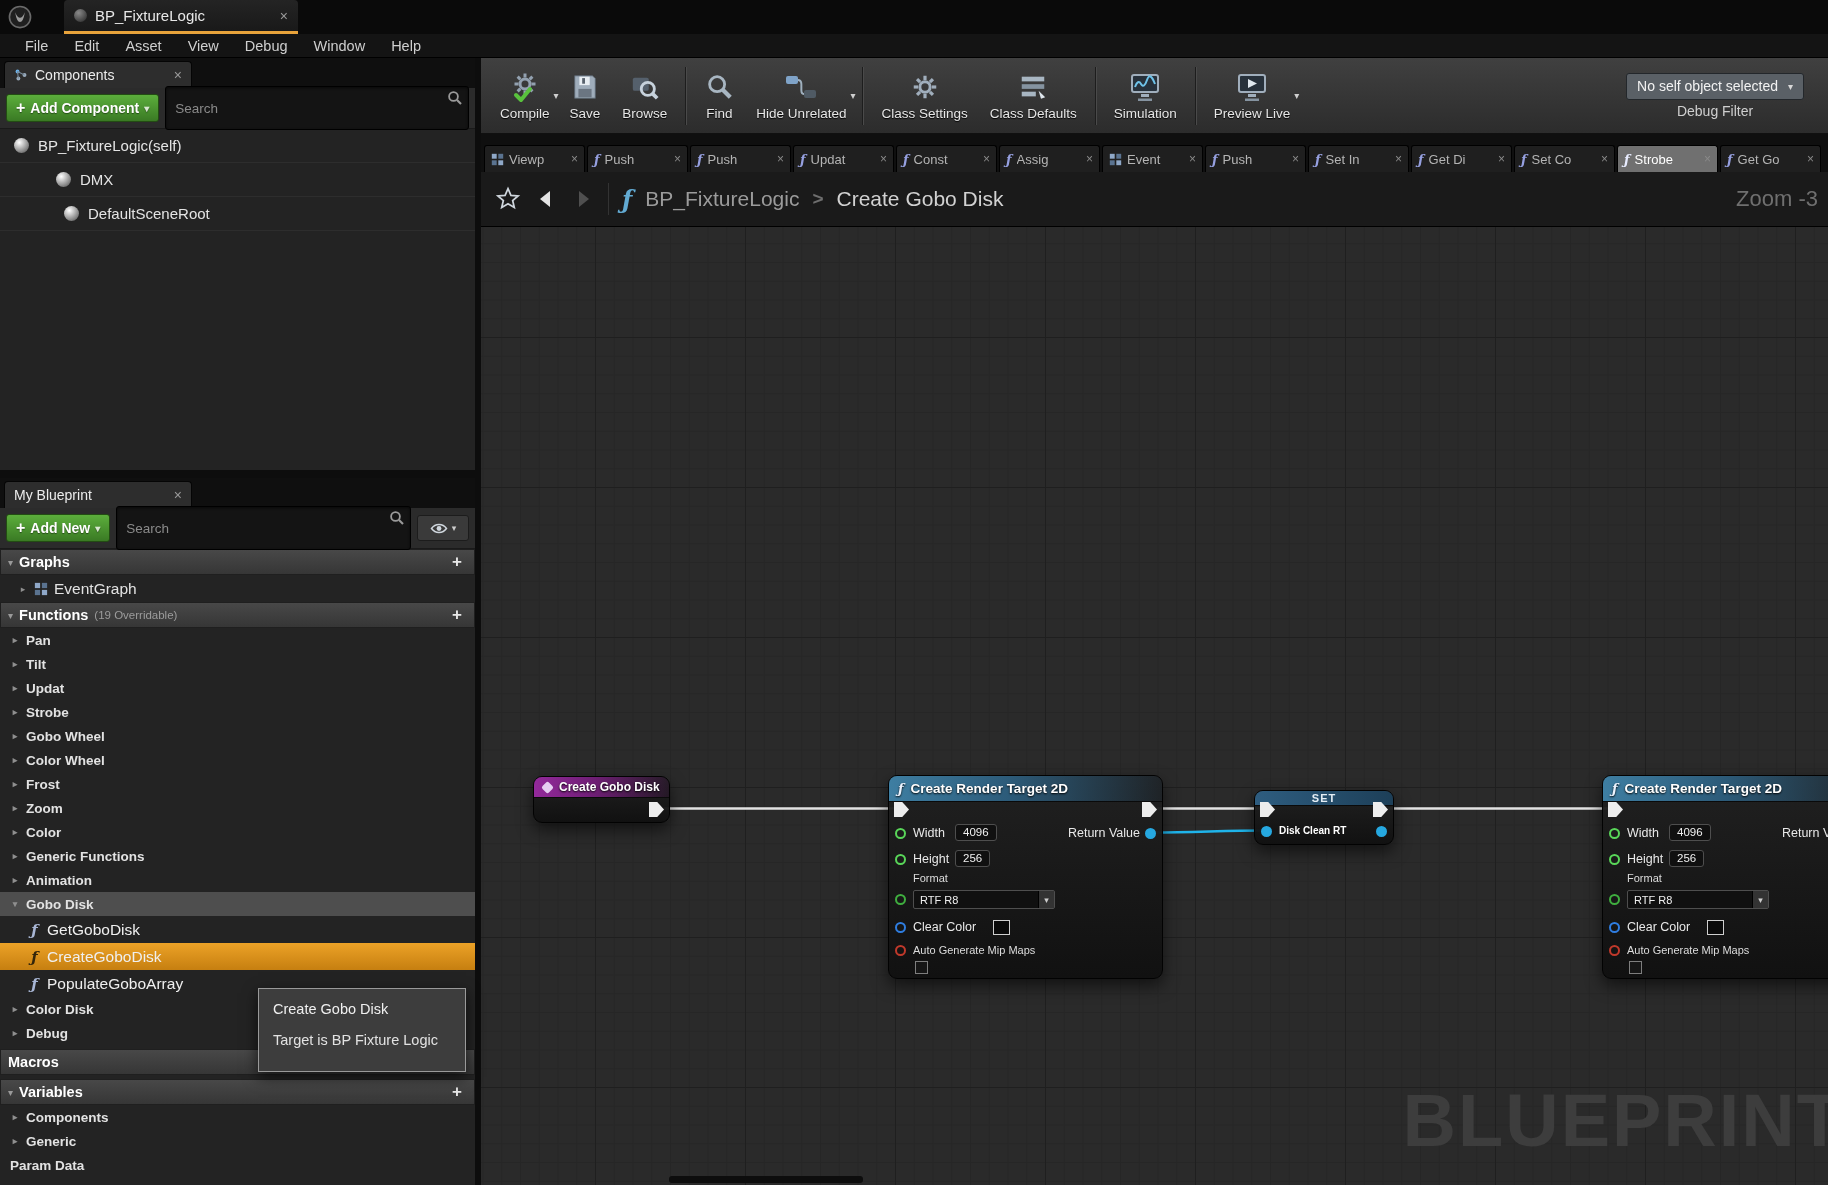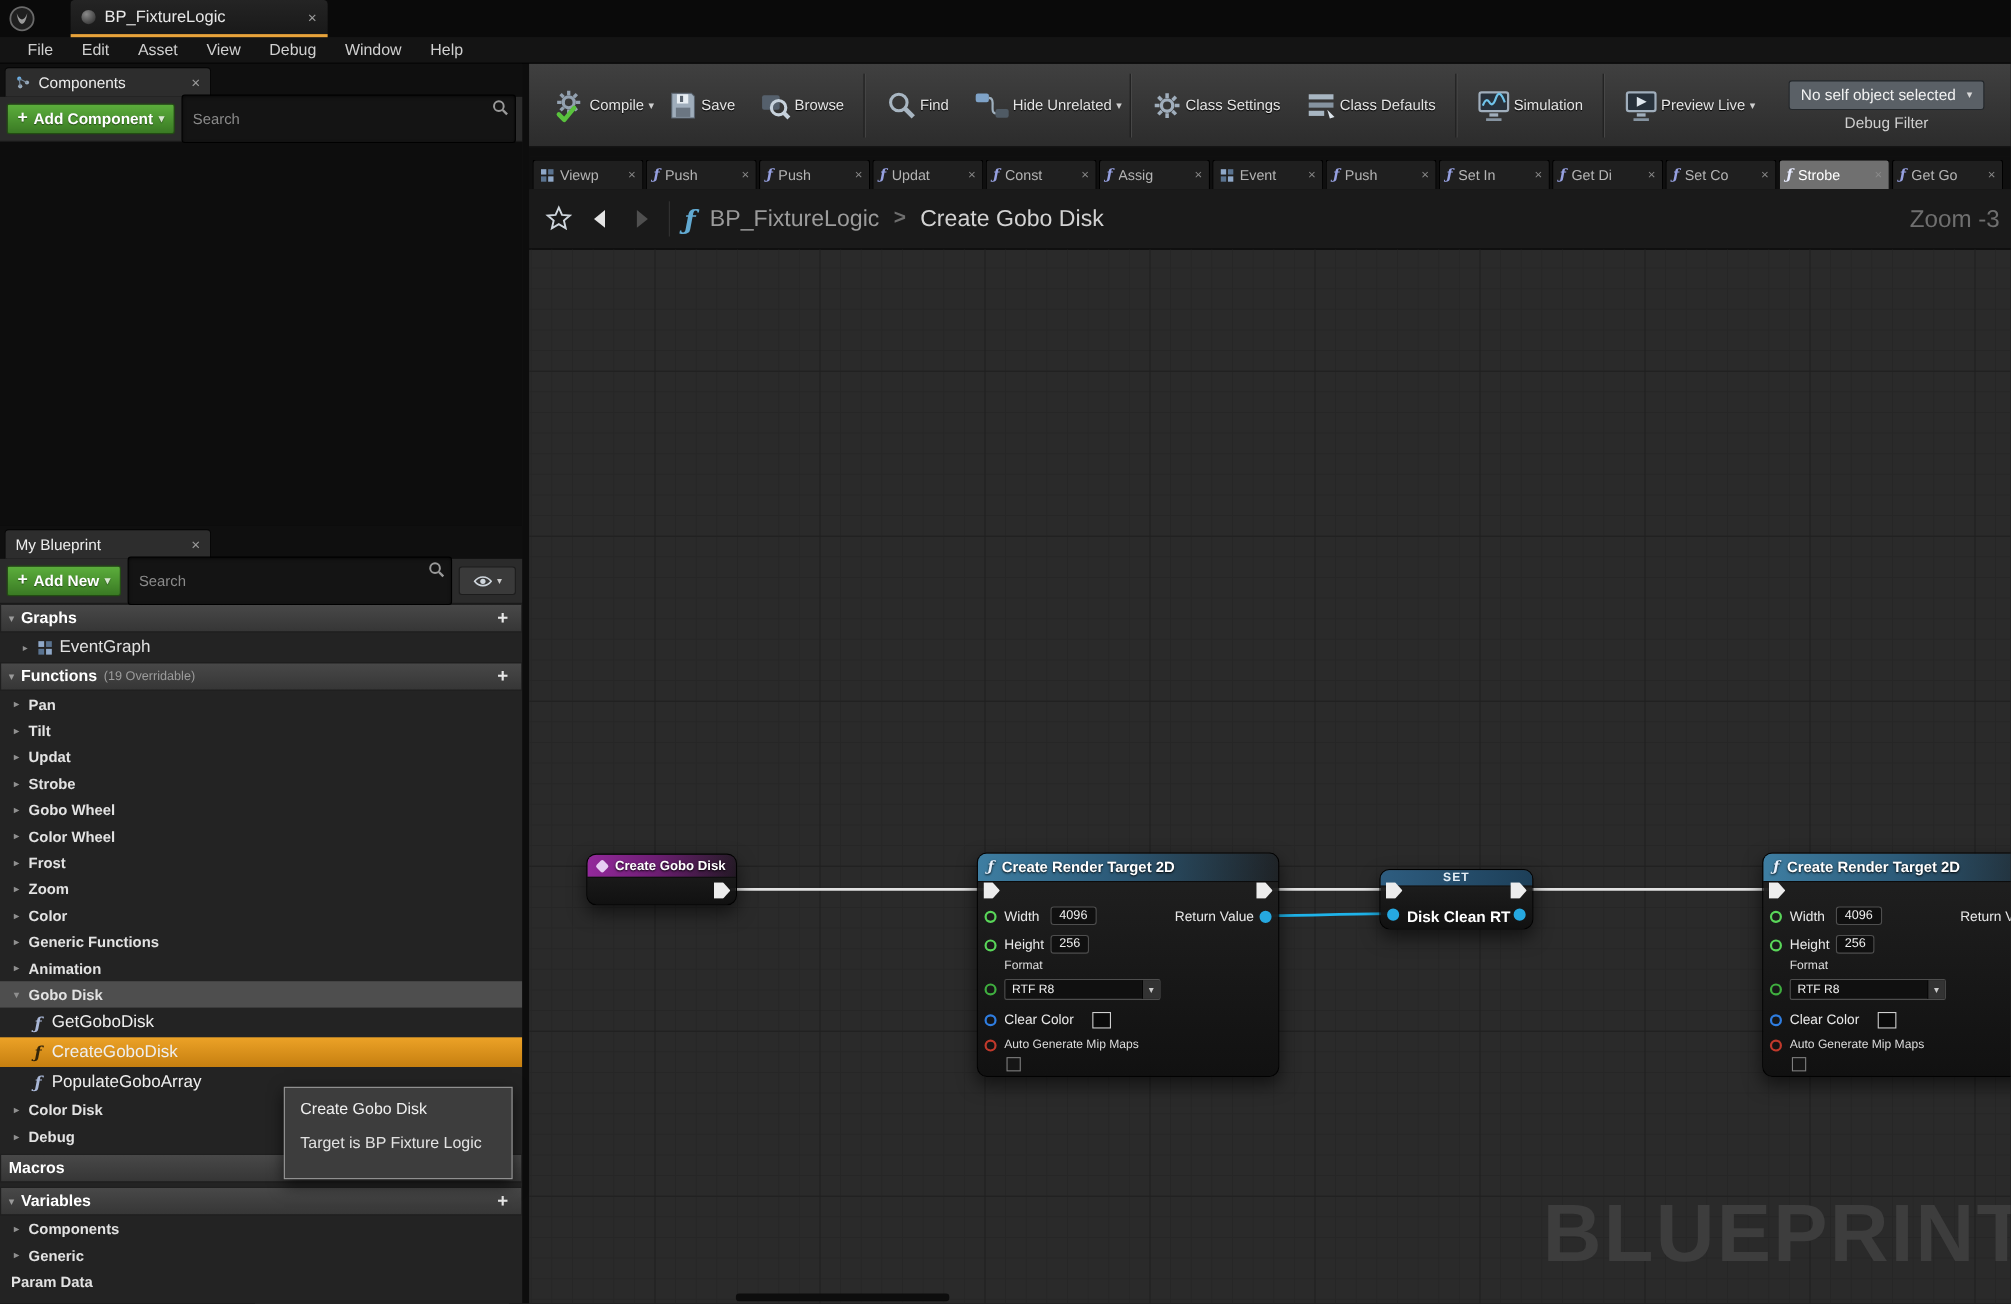"Compile" .tb-btn { flex-direction: row -> column }
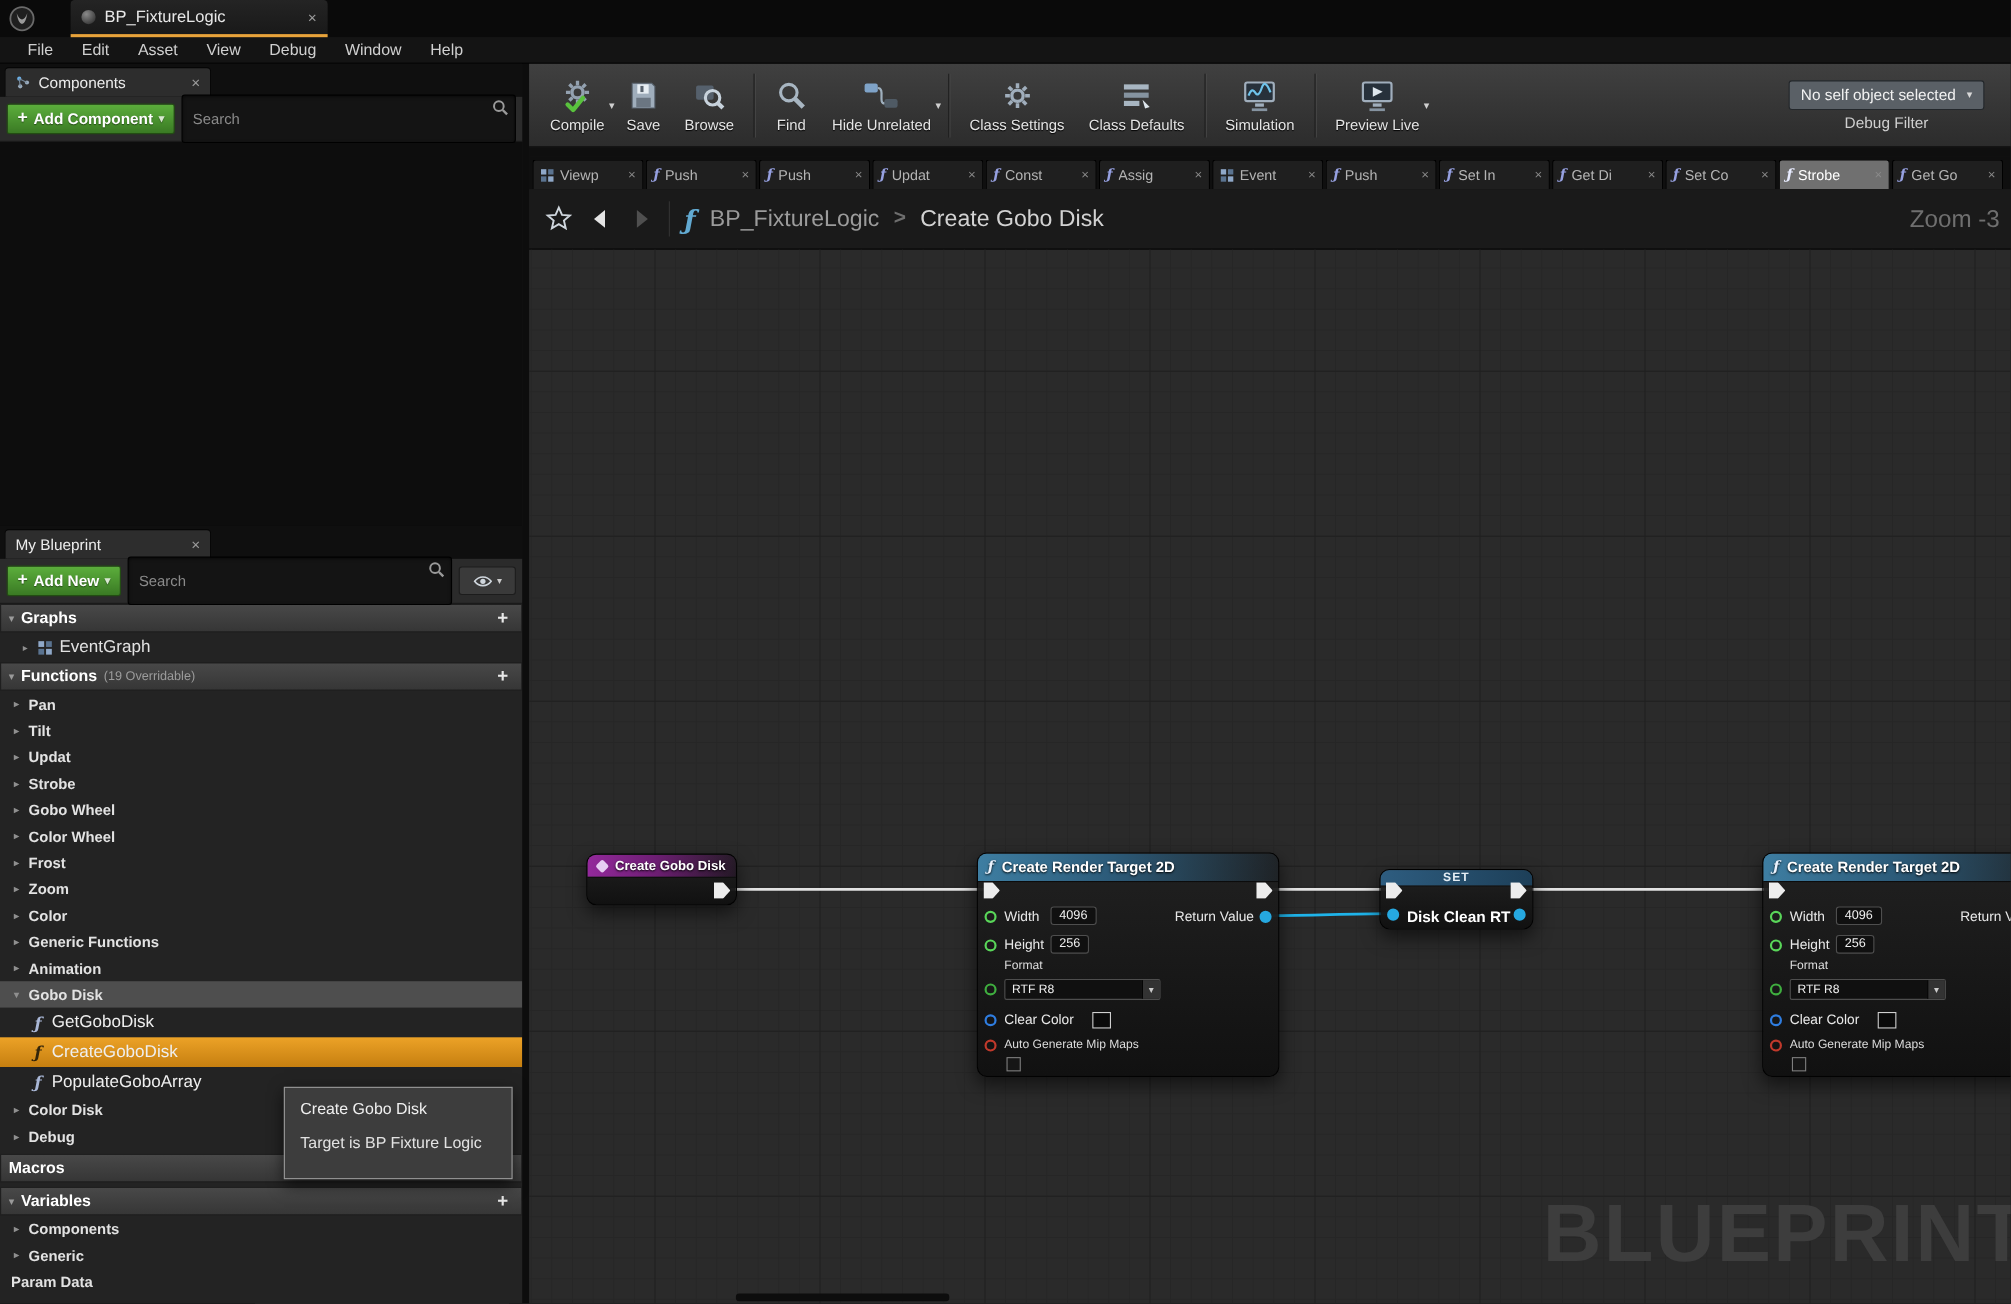"BP_FixtureLogic(self)" div { html: none -> <div> <div> <span></span> <span>BP_FixtureLogic(self)</span> </div> <div> <span></span> <span>DMX</span> </div> <div> <span></span> <span>DefaultSceneRoot</span> </div> </div> }
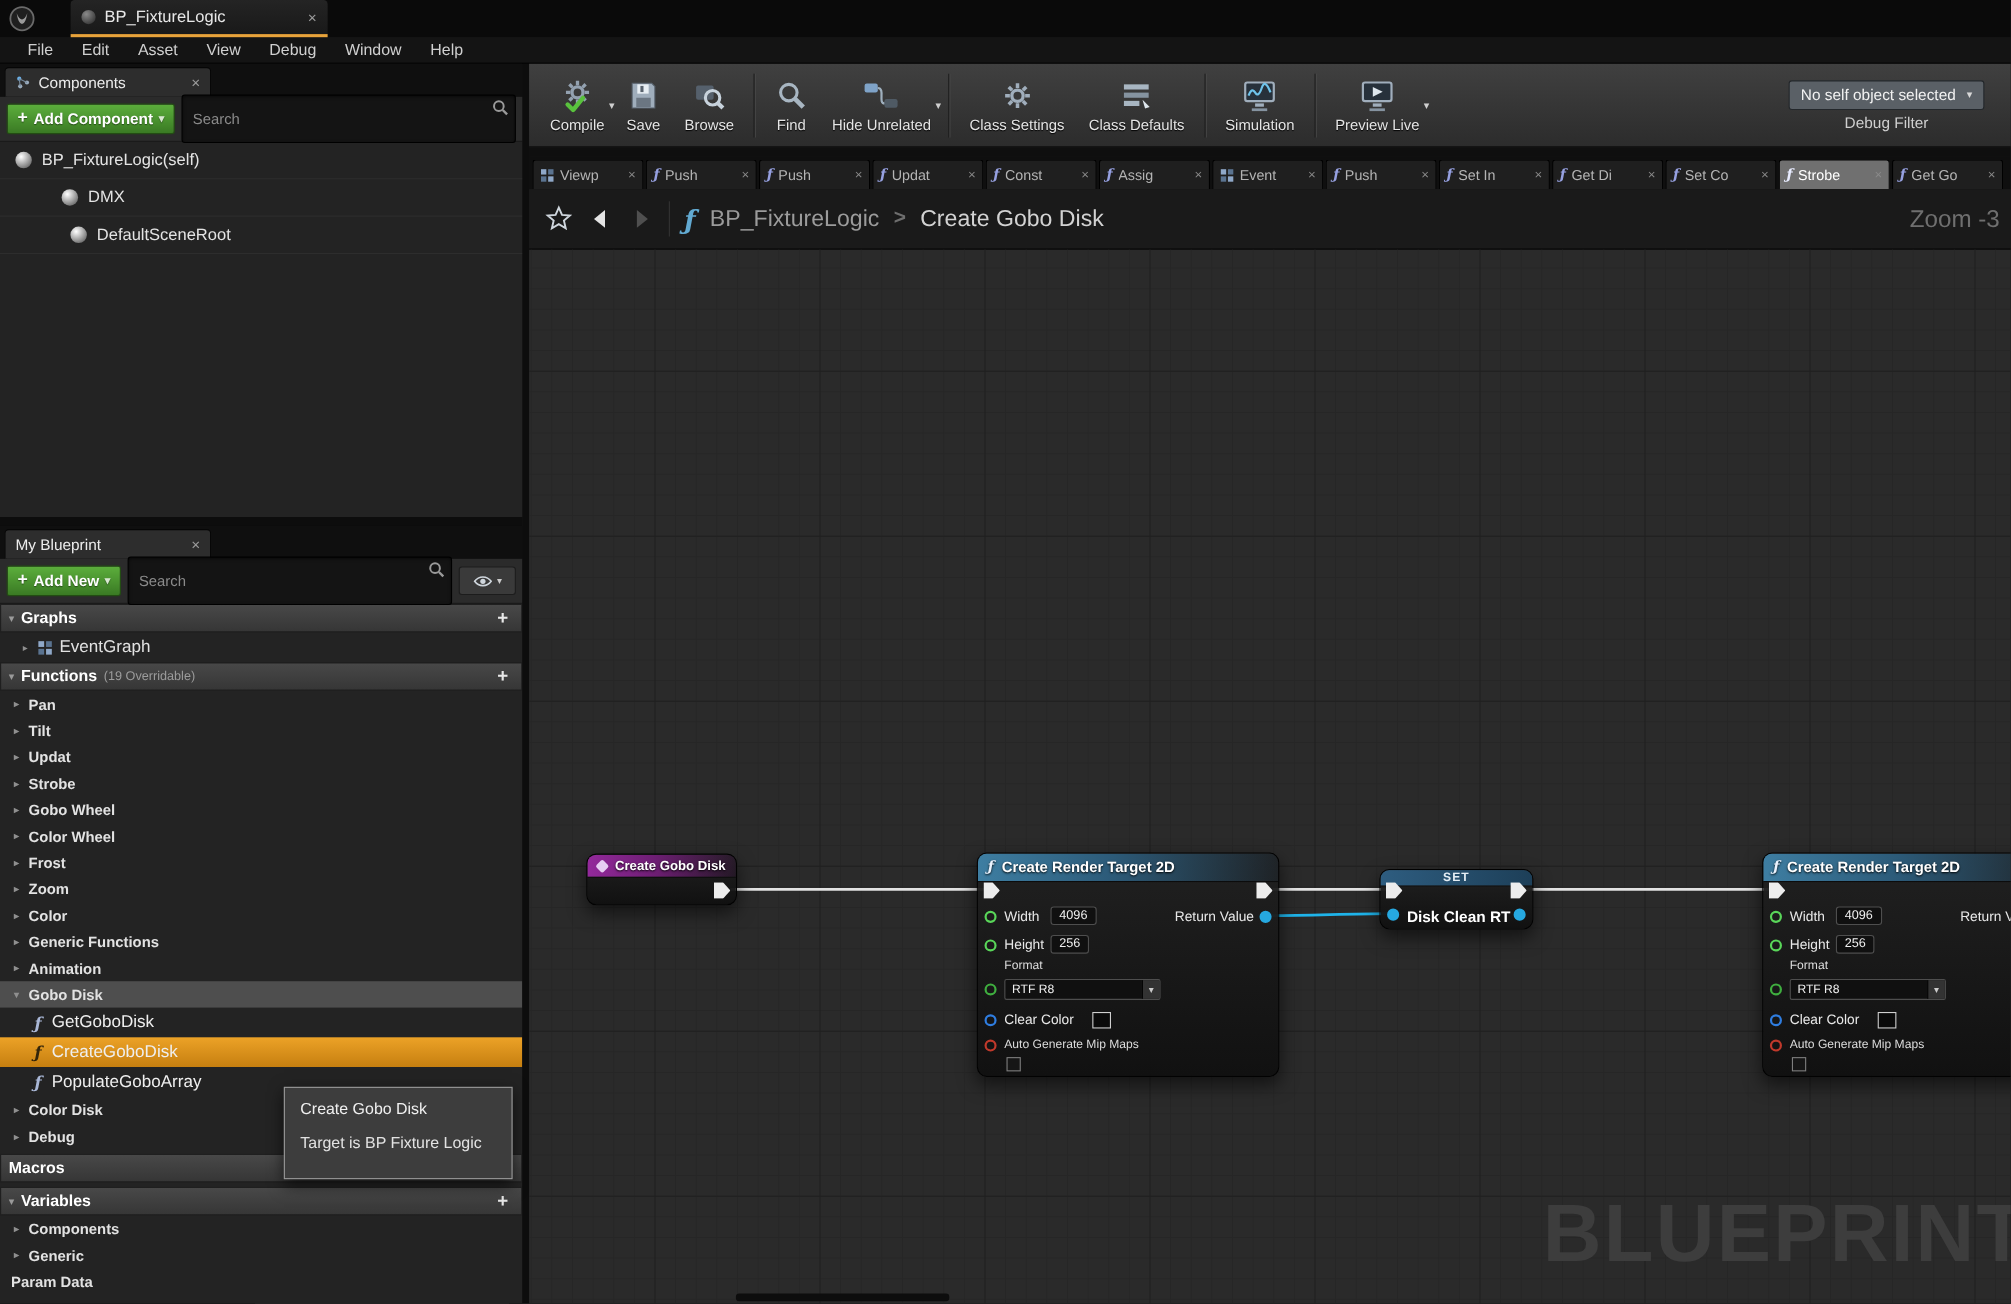"Disk Clean RT" .set-lbl { font-size: 14px -> 10px }
